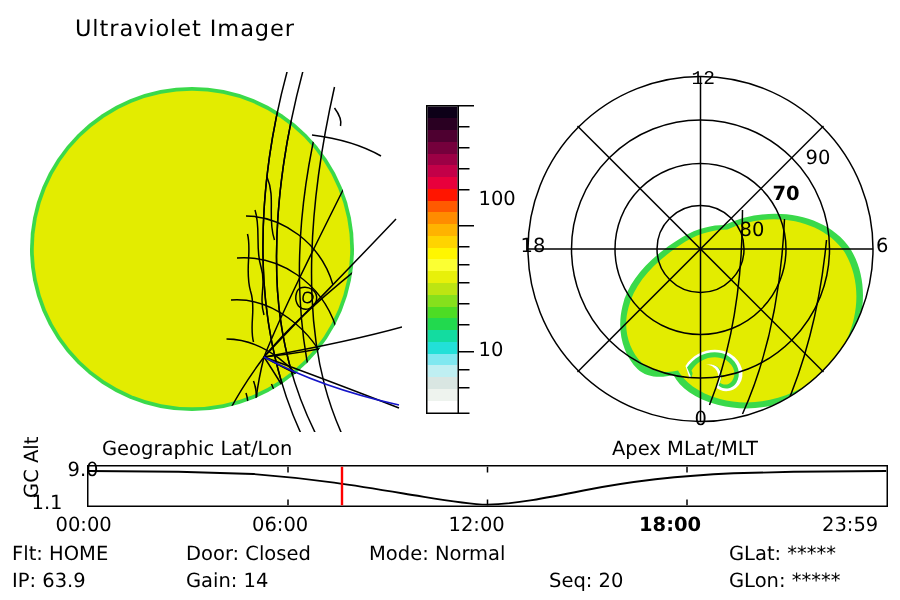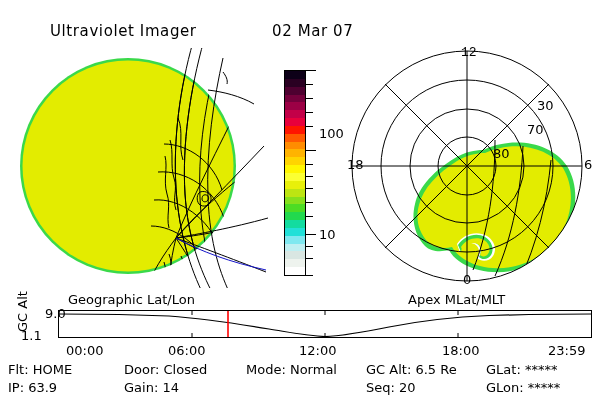"Ultraviolet Imager" #header-bar .htxt { top: 18px -> 6px }
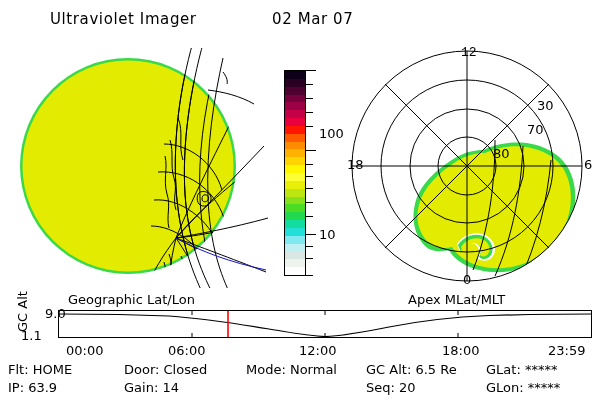"02 Mar 07" span.htxt { html: <span>02 Mar 07</span> -> none }
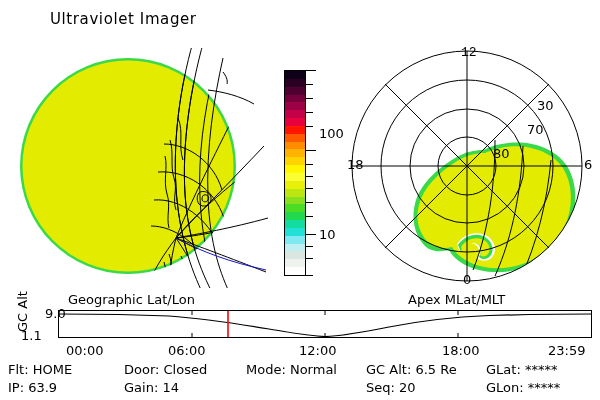"30" span.polar-lbl { text: 30 -> 90 }
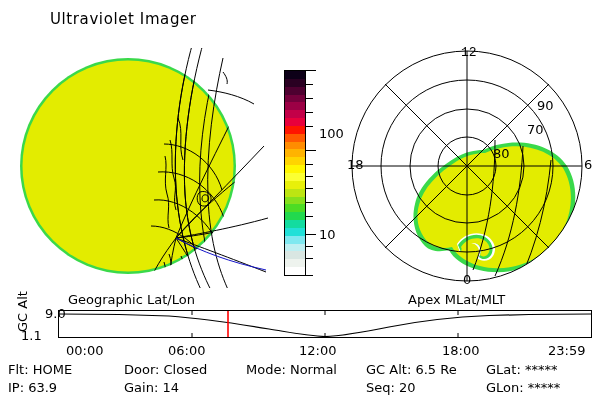"70" span.polar-lbl { font-weight: none -> bold; left: 182px -> 170px }
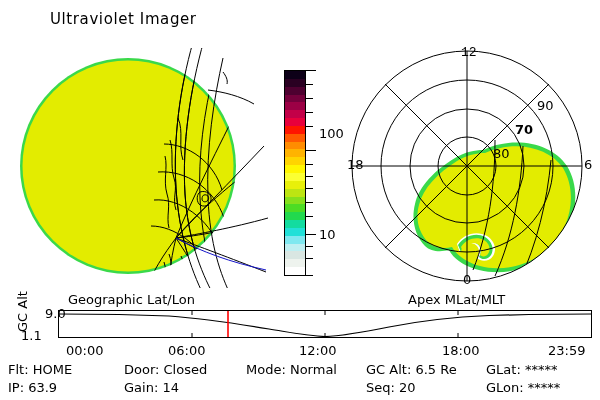"00:00" span.tlbl { margin-left: 29px -> none }
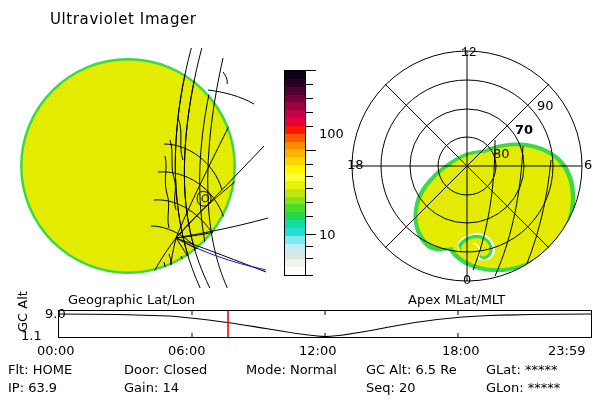"18:00" span.tlbl { font-weight: none -> bold; left: 442px -> 426px }
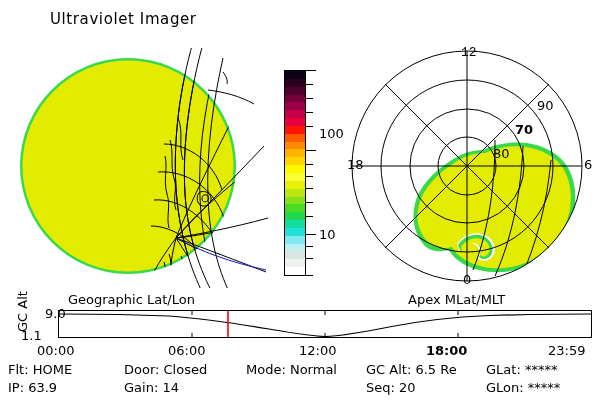"GC Alt: 6.5 Re" span.status-cell { html: <span>GC Alt: 6.5 Re</span> -> none }
